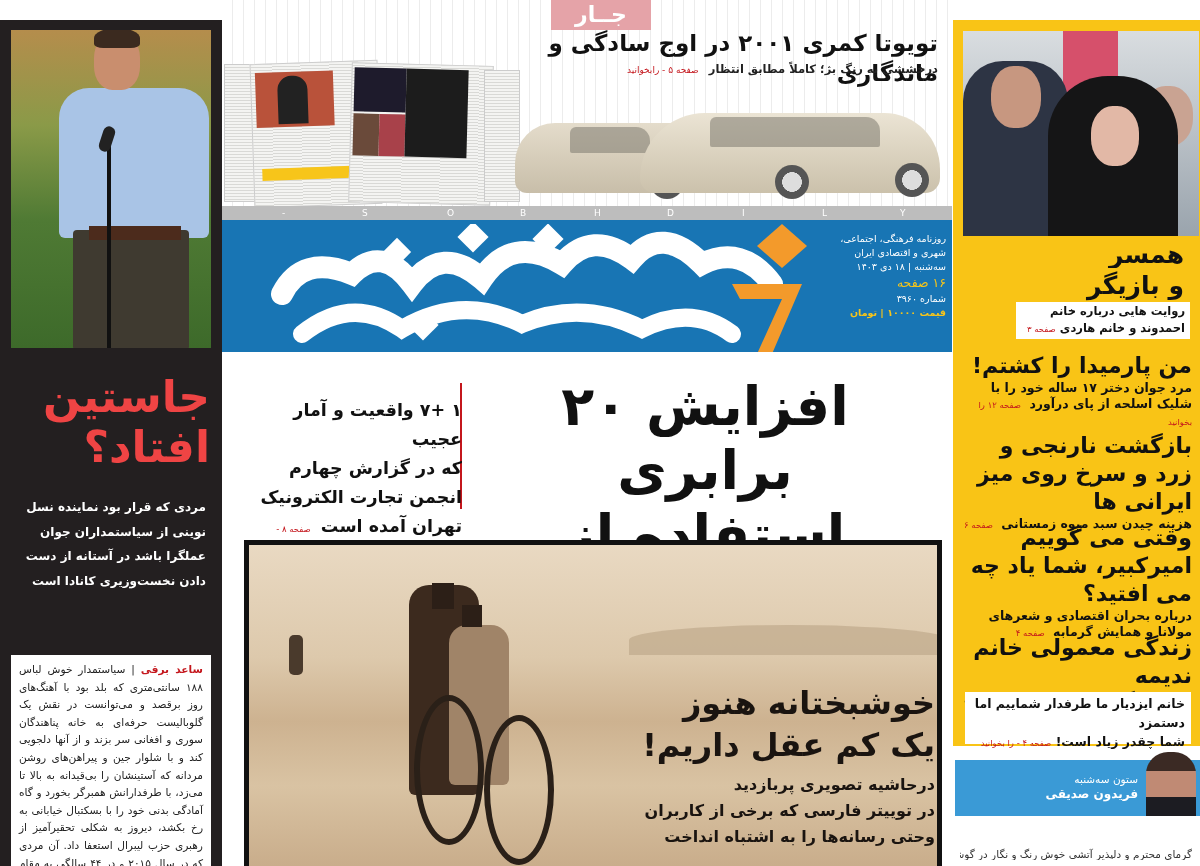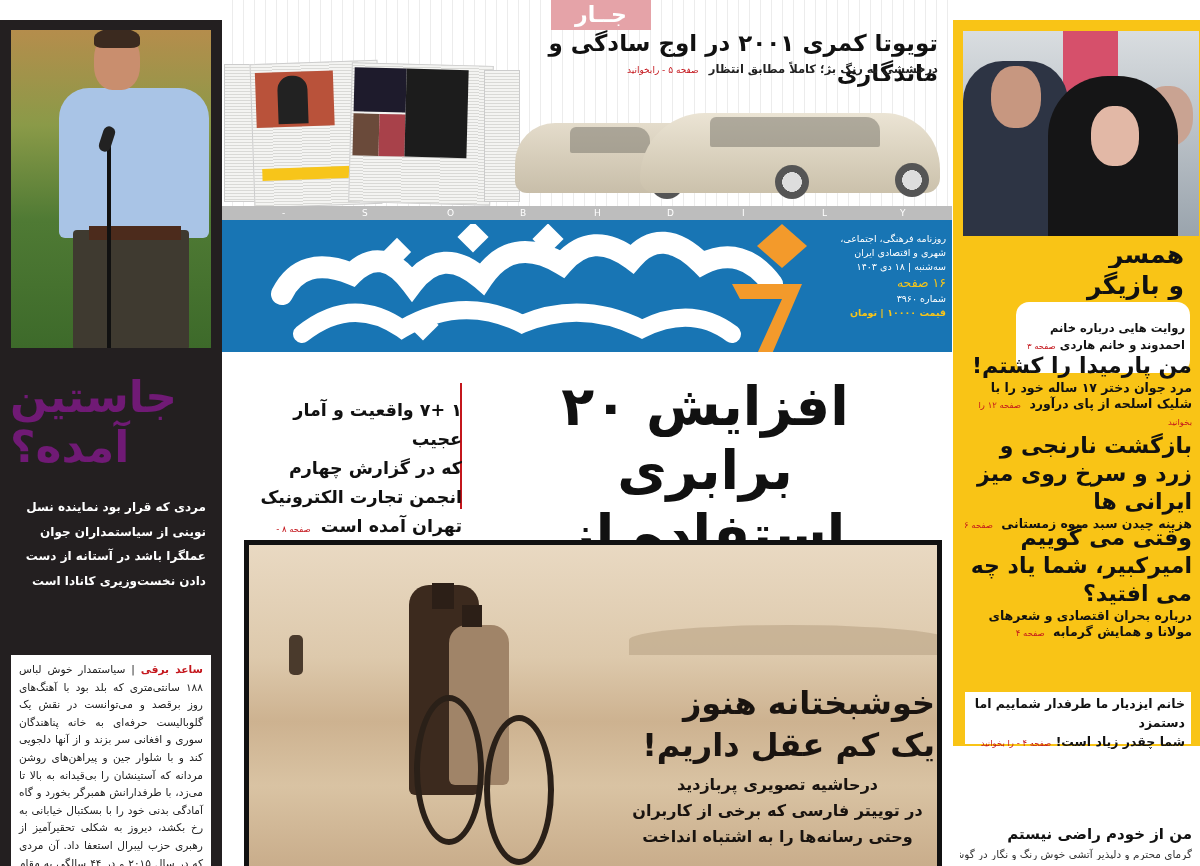"روایت هایی درباره خانم احمدوند" .rh-sub { border-radius: 13px -> none; padding: 18px 5px -> 1px 5px }
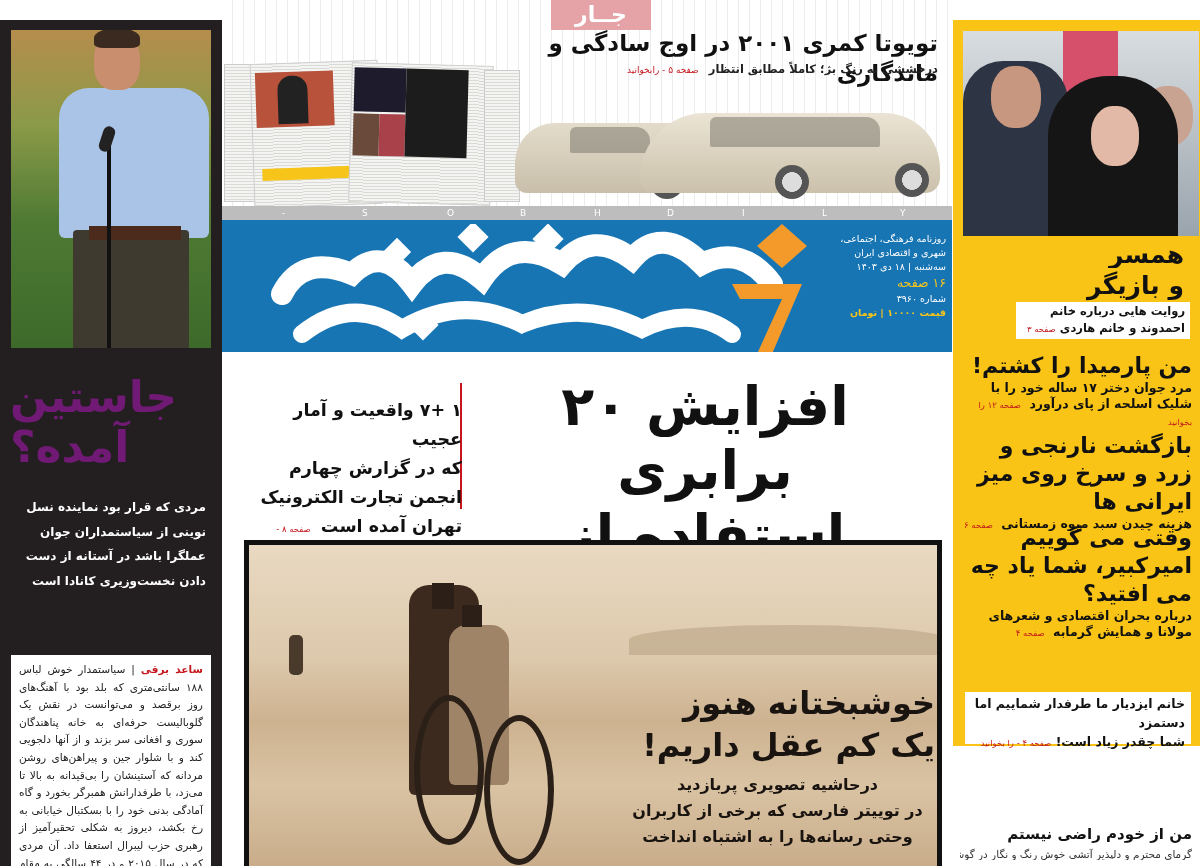"جاستین" .left-headline { color: #701a75 -> #ef4444; text-align: left -> right }
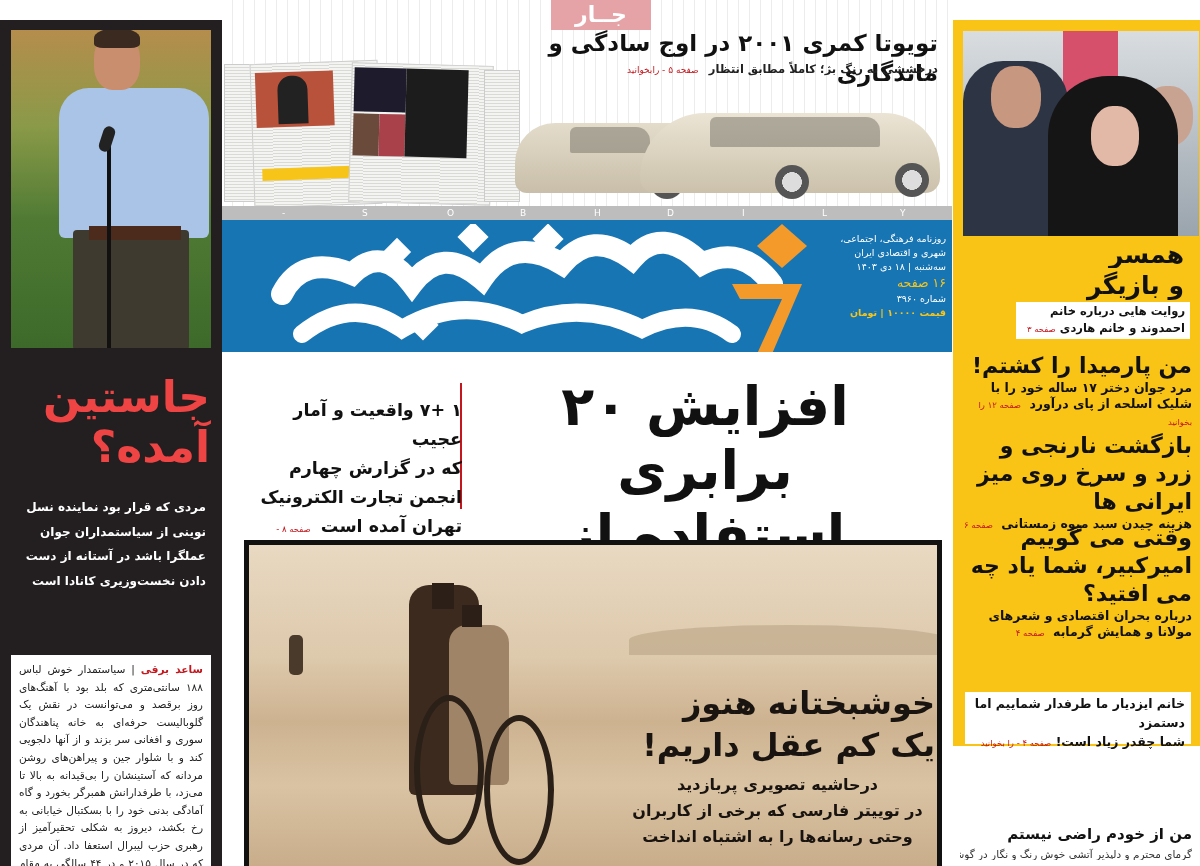"آمده؟" div { text: آمده -> افتاد }
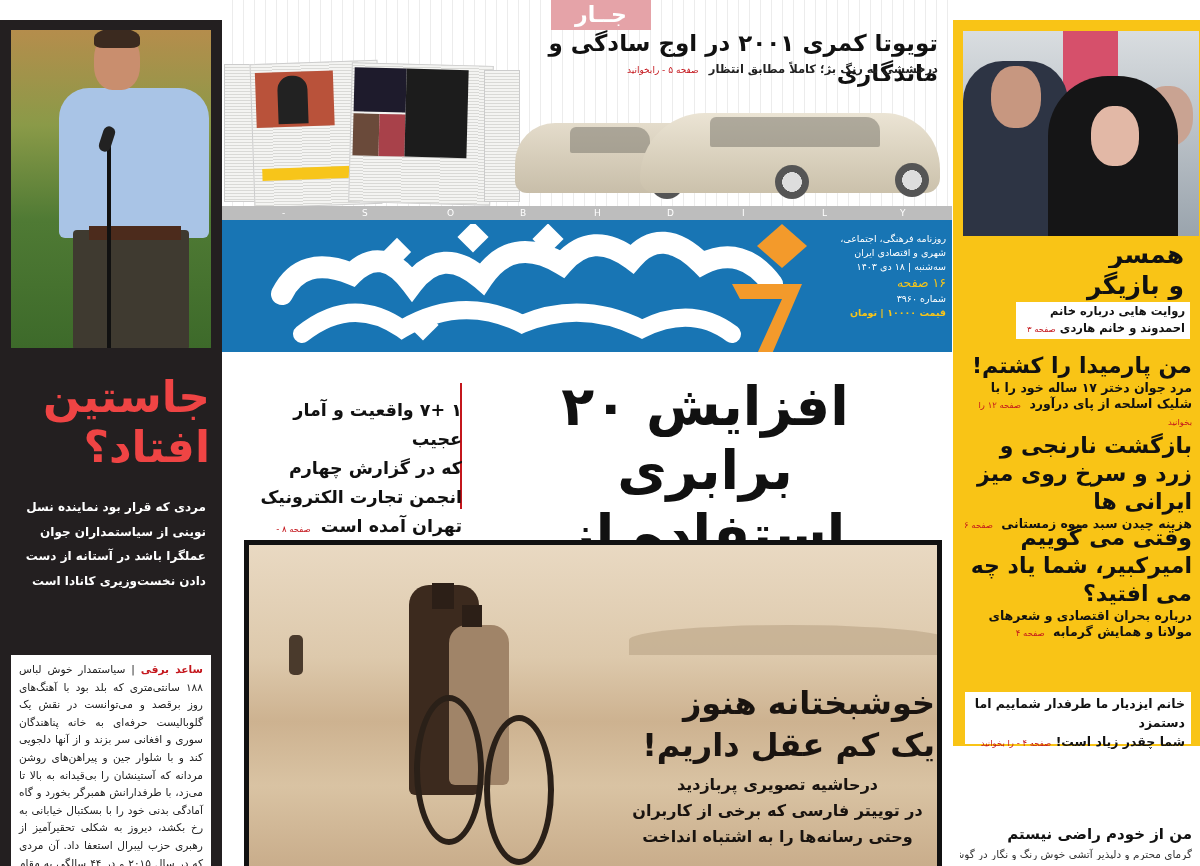"زندگی معمولی خانم ندیمه" div.abs { html: none -> <div> <div>زندگی معمولی خانم ندیمه</div> <div><span>قصه‌های گمشده/پاورقی روزهای فرد</span> <span>صفحه ۴</span></div> </div> }
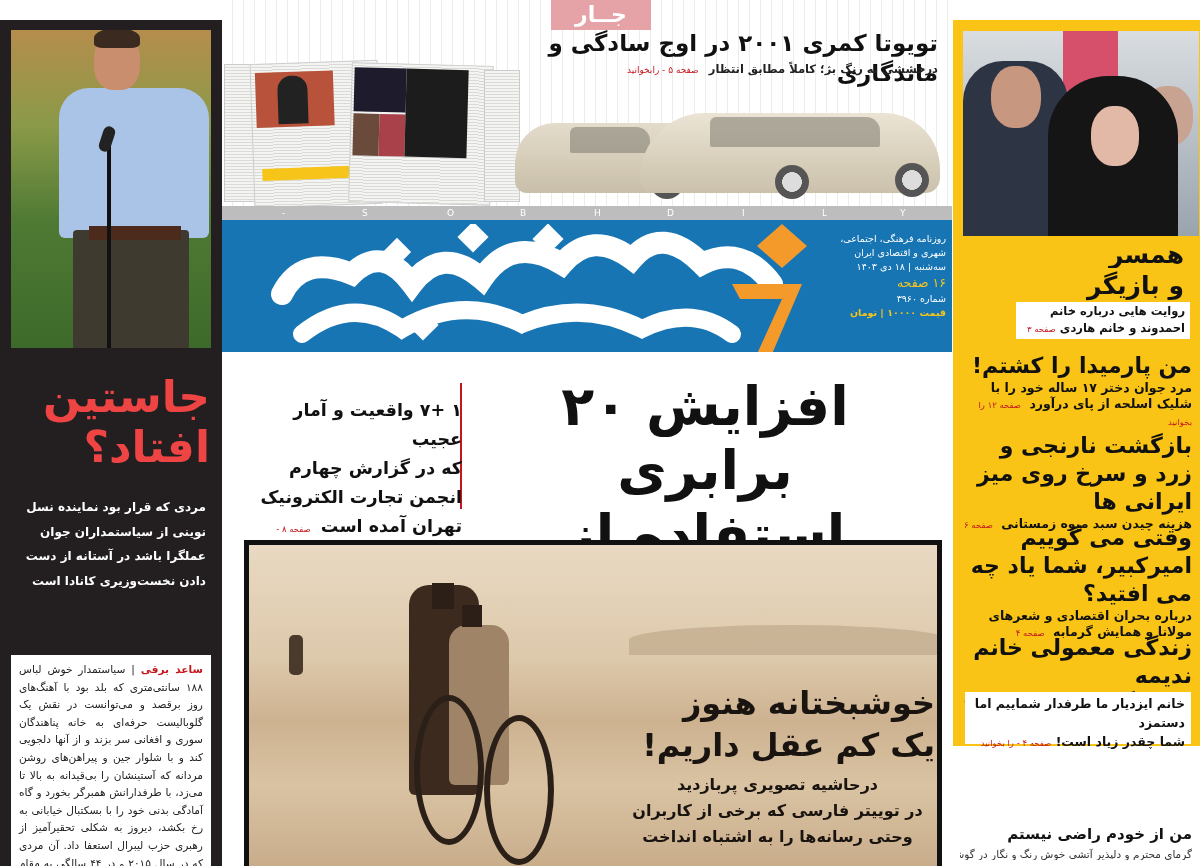"درحاشیه تصویری پربازدید" .photo-sub { text-align: center -> right }
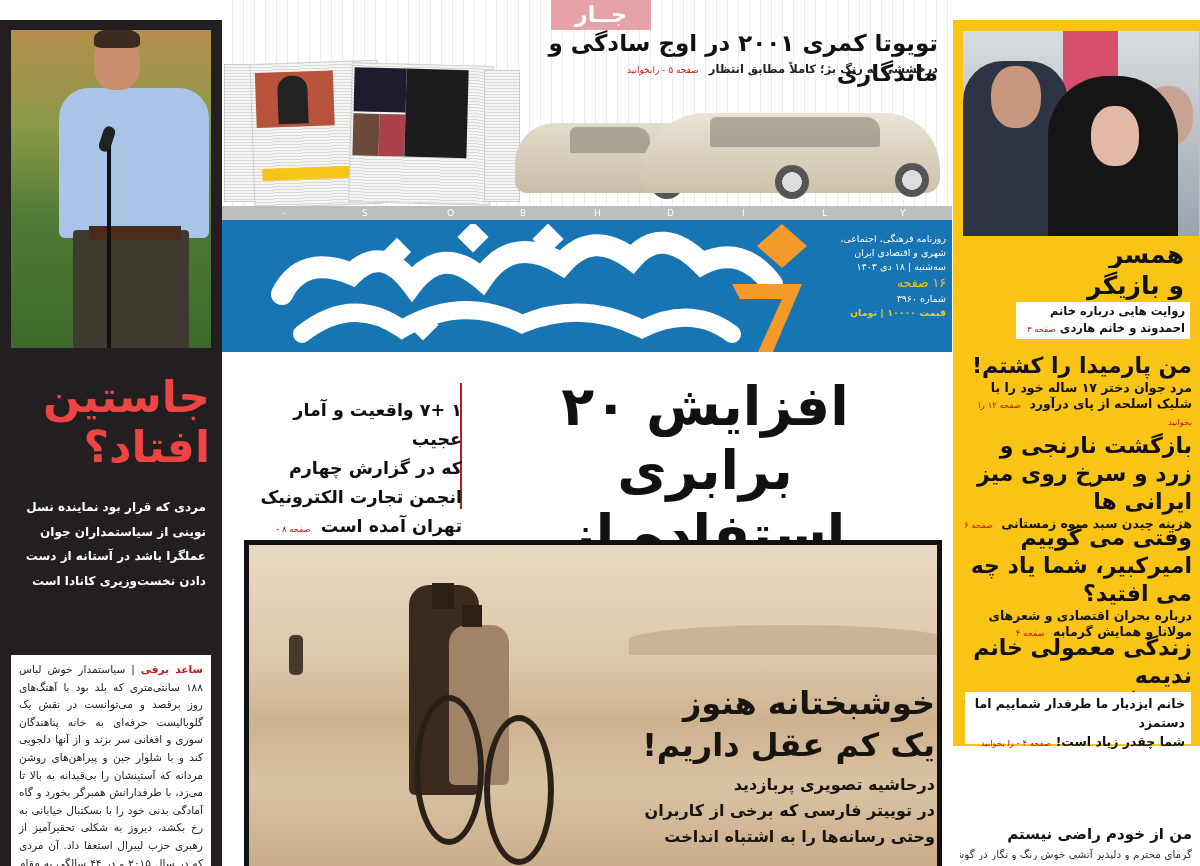"ستون سه‌شنبه" div.abs { html: none -> <div> <div></div> <div>ستون سه‌شنبه</div> <div>فریدون صدیقی</div> </div> }
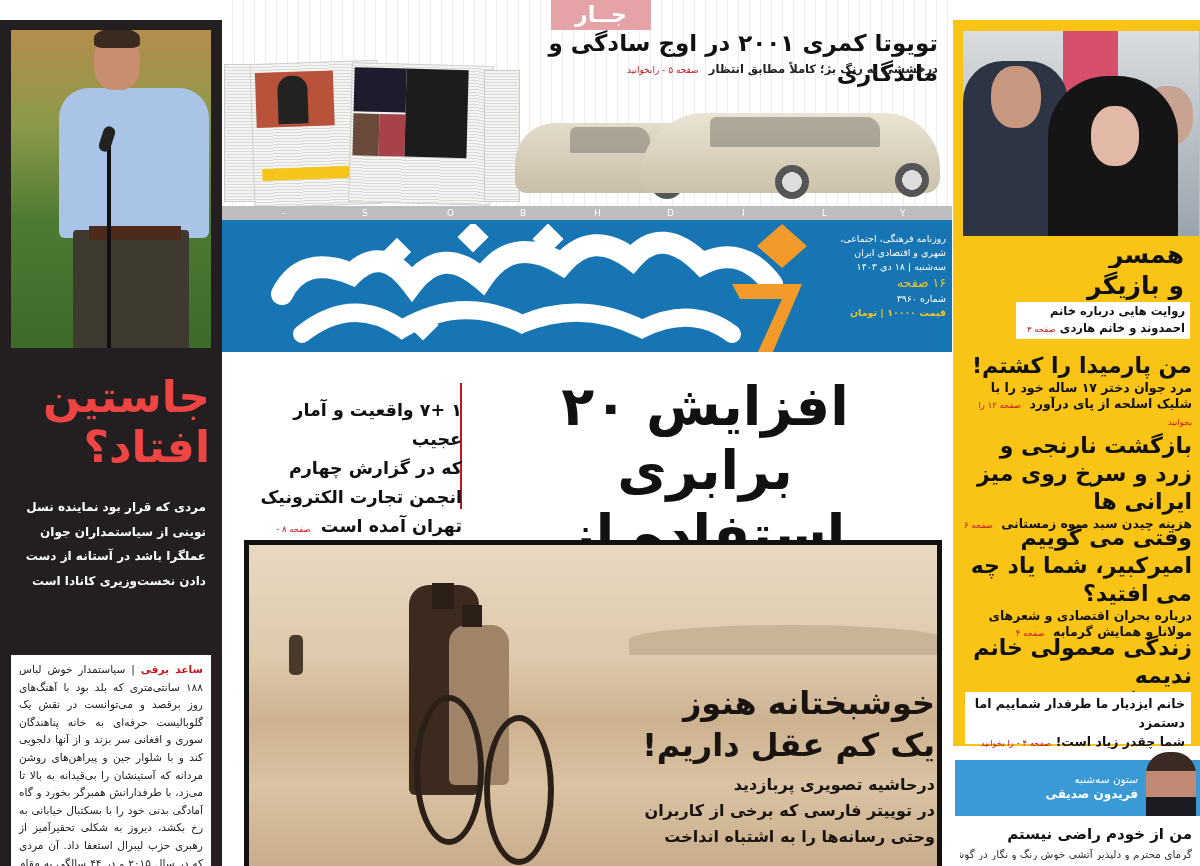"من از خودم راضی نیستم" div.abs { html: <div>من از خودم راضی نیستم</div> -> none }
